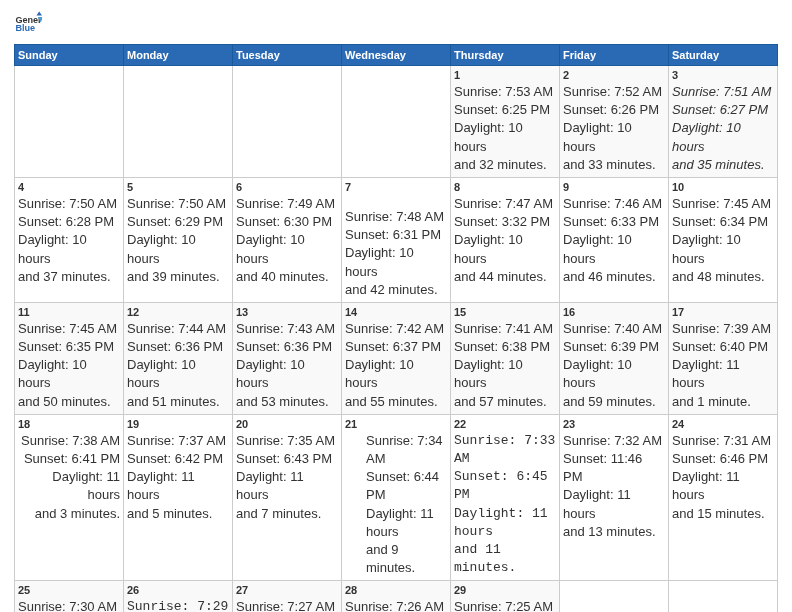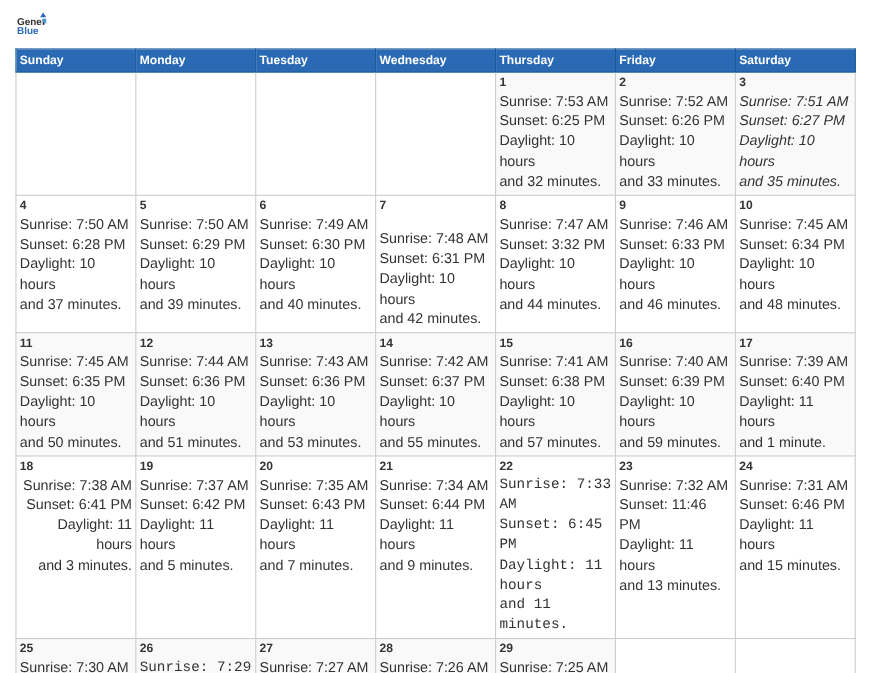"Sunrise: 7:34 AM" div.day-info { margin-left: none -> 21px }
